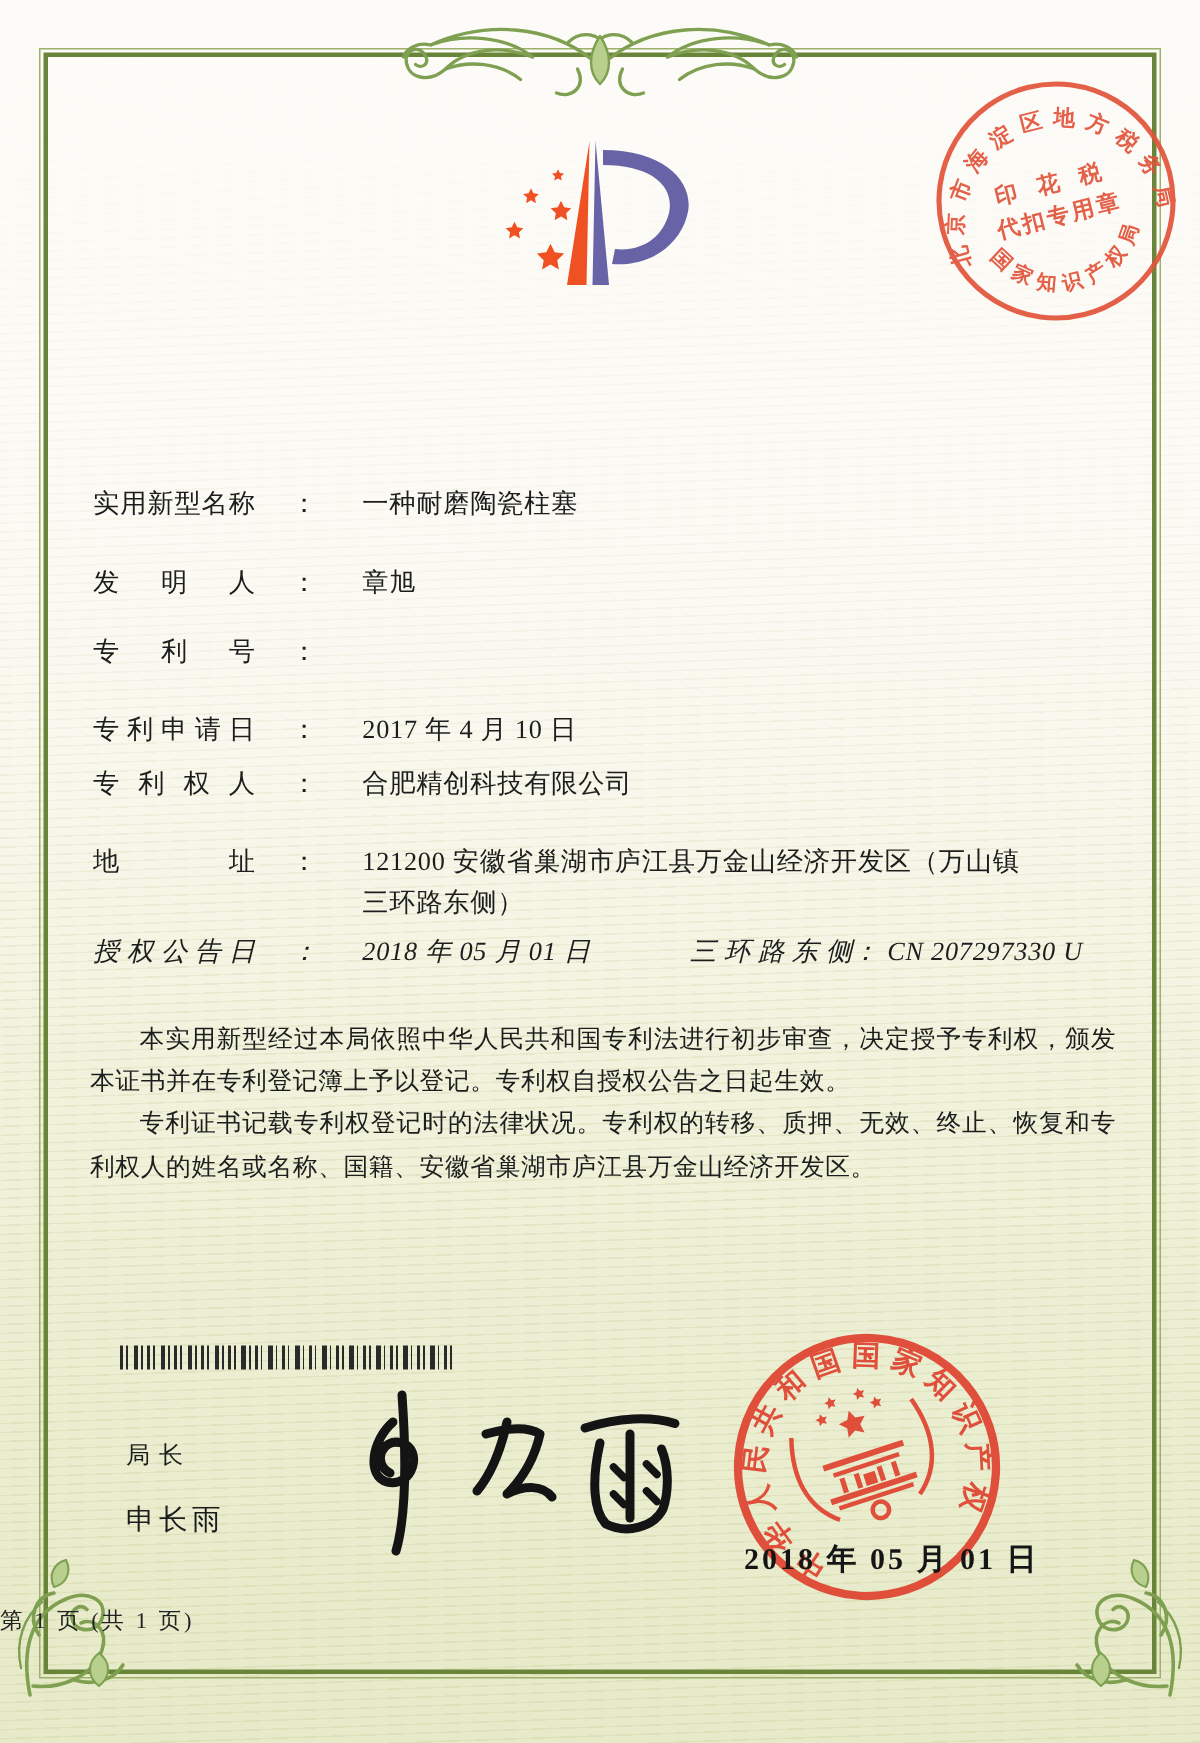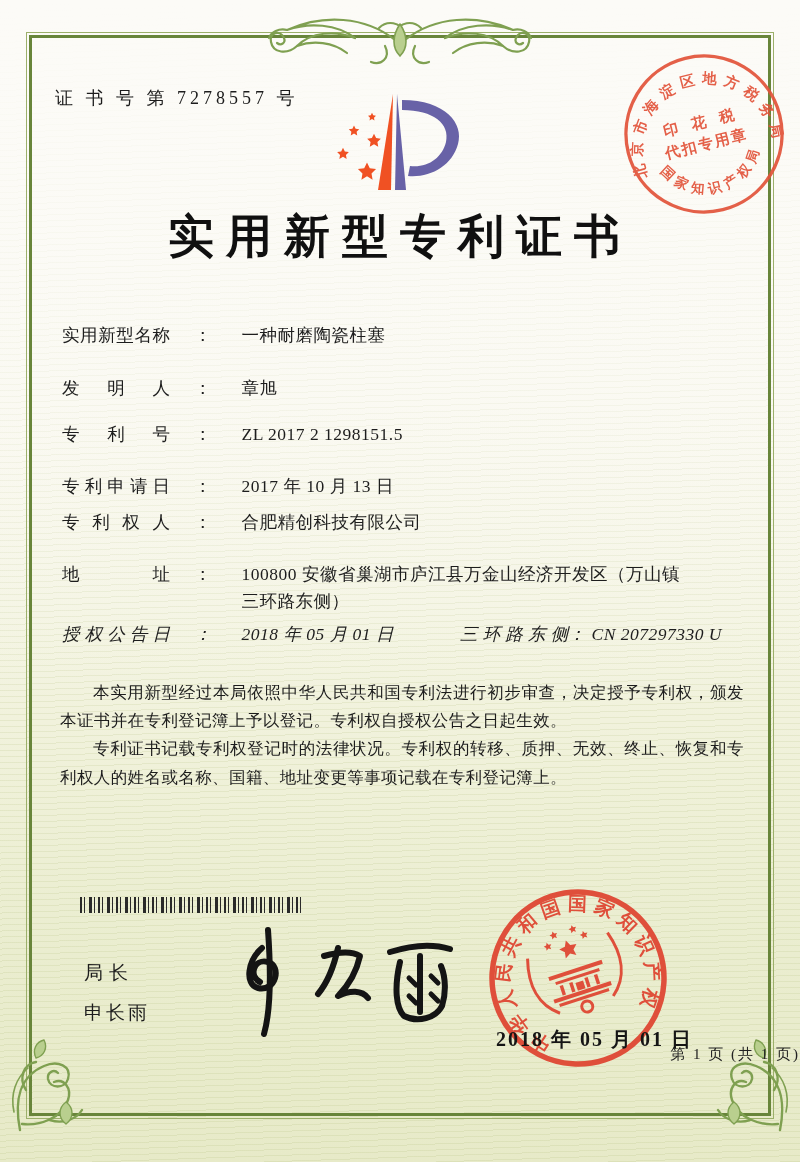"证 书 号 第 7278557" div.cert-no { html: <div>证 书 号 第 7278557 号</div> -> none }
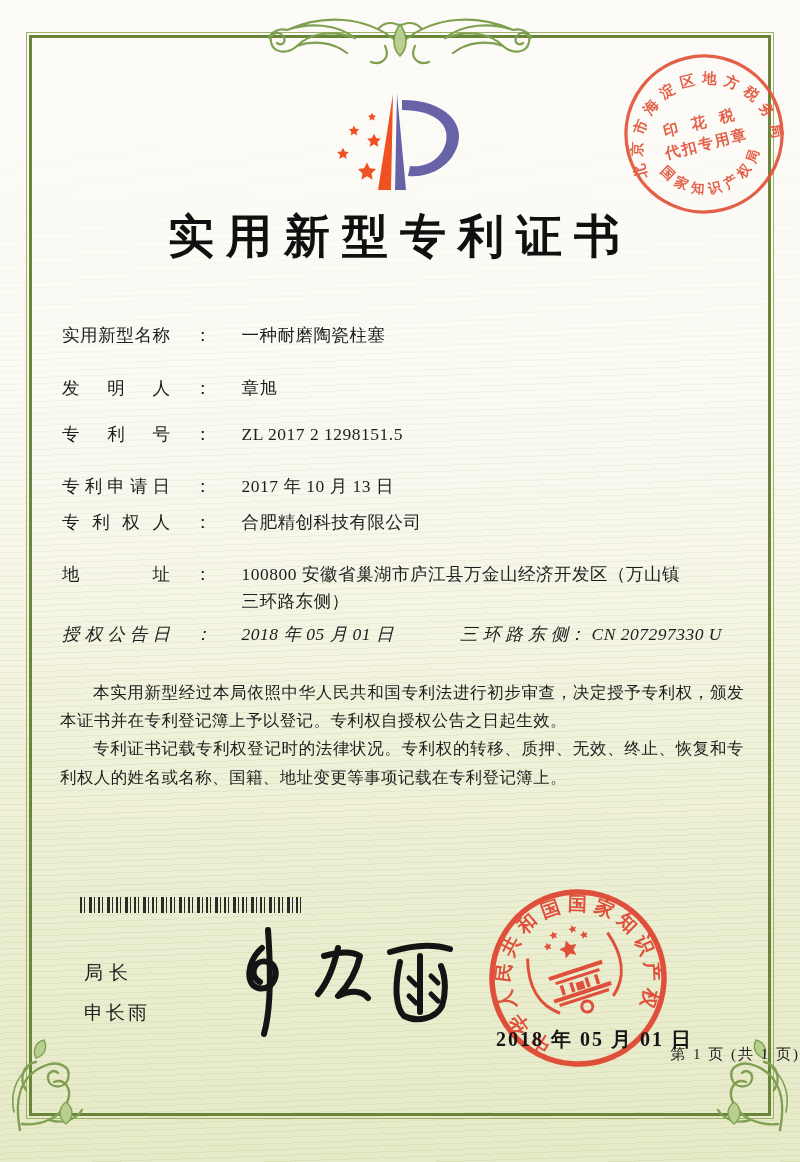"实用新型专利证书" div.title { html: <div>实用新型专利证书</div> -> none }
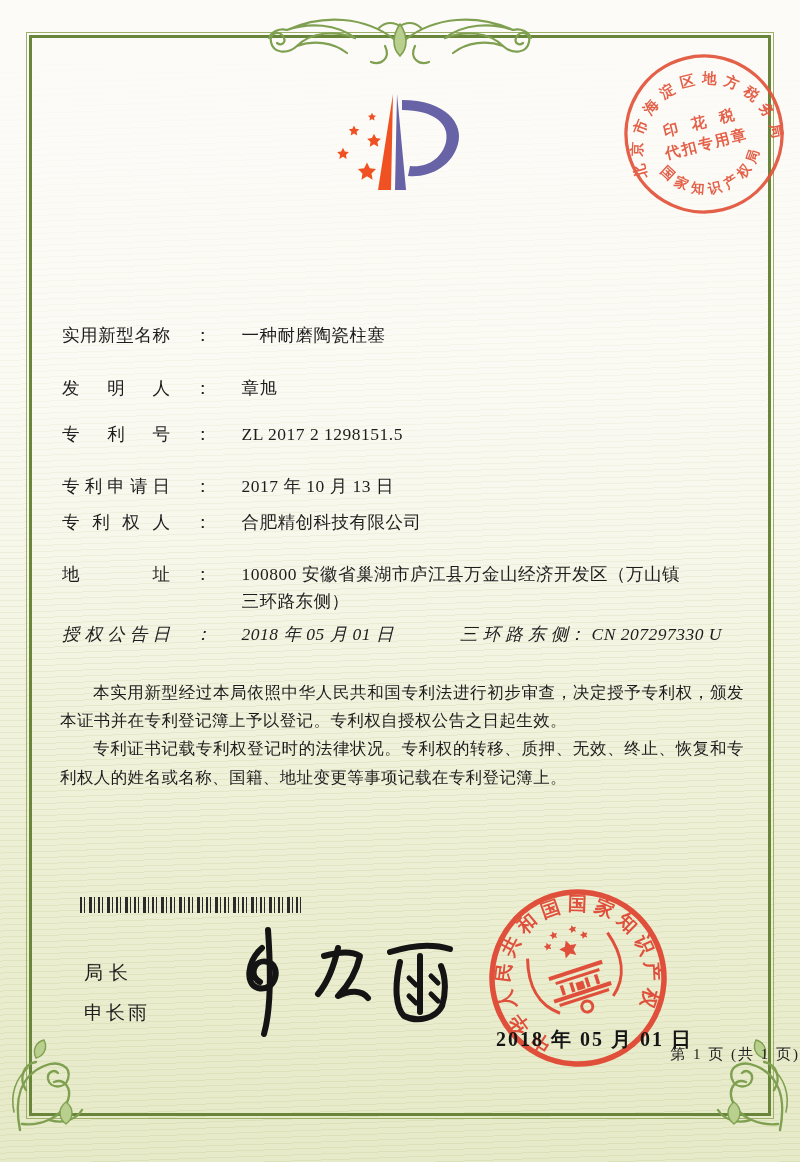"ZL 2017 2 1298151.5" span.f-value { html: <span>ZL 2017 2 1298151.5</span> -> none }
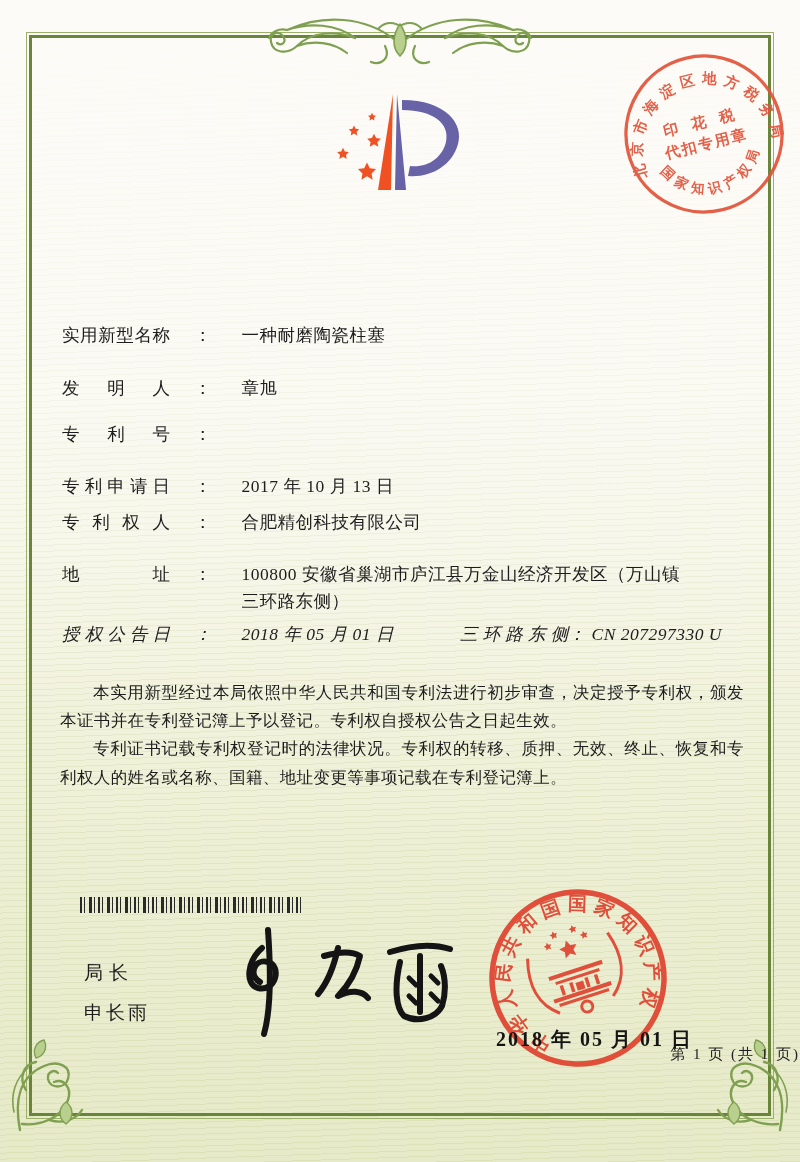"2017 年 10 月 13" span.f-value { text: 10 月 13 -> 4 月 10 }
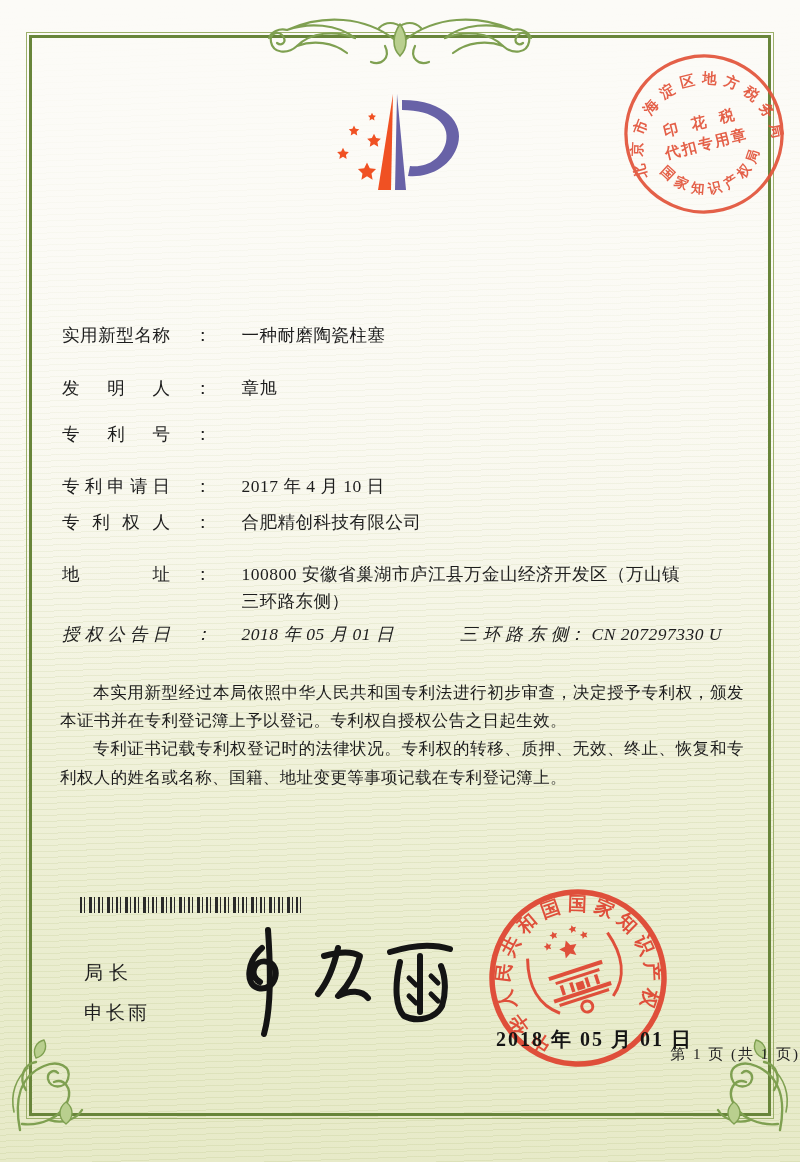"100800 安徽省巢湖市庐江县万金山经济开发区（万山镇" span.f-value { text: 100800 -> 121200 }
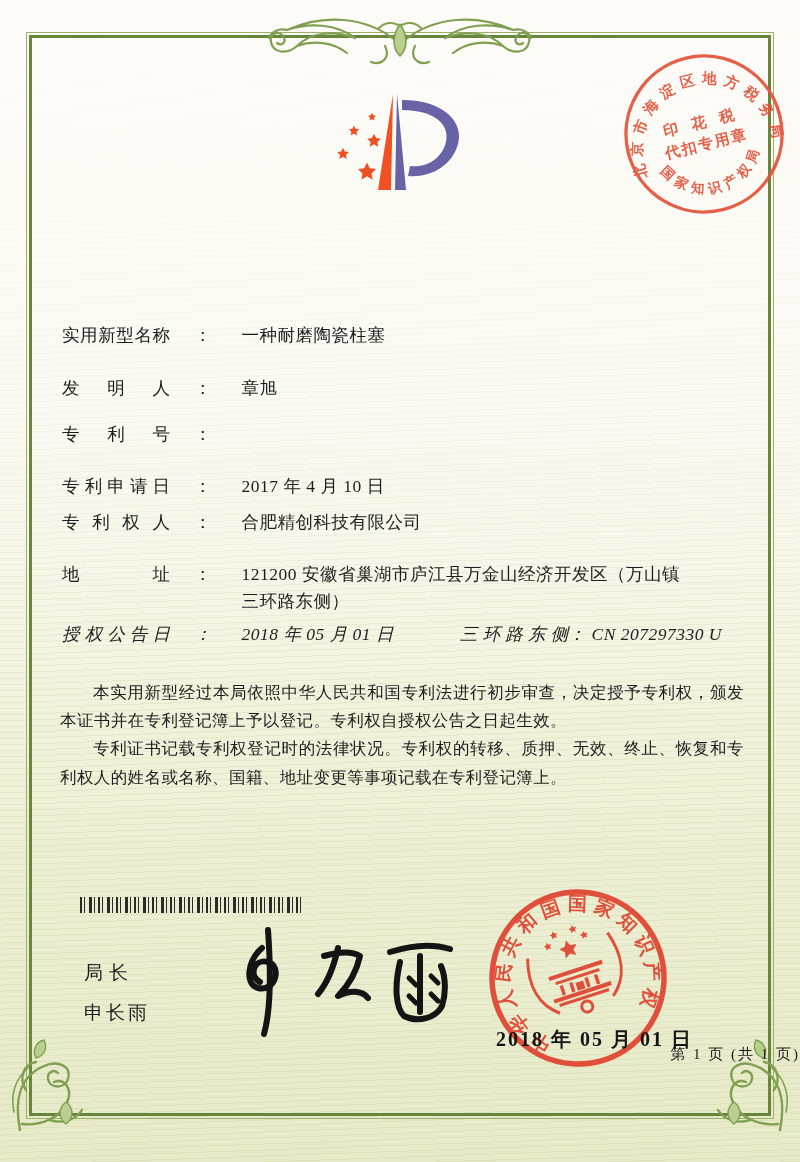"专利证书记载专利权登记时的法律状况。专利权的转移、质押、无效、终止、恢复和专利权" p { text: 地址变更等事项记载在专利登记簿上 -> 安徽省巢湖市庐江县万金山经济开发区 }
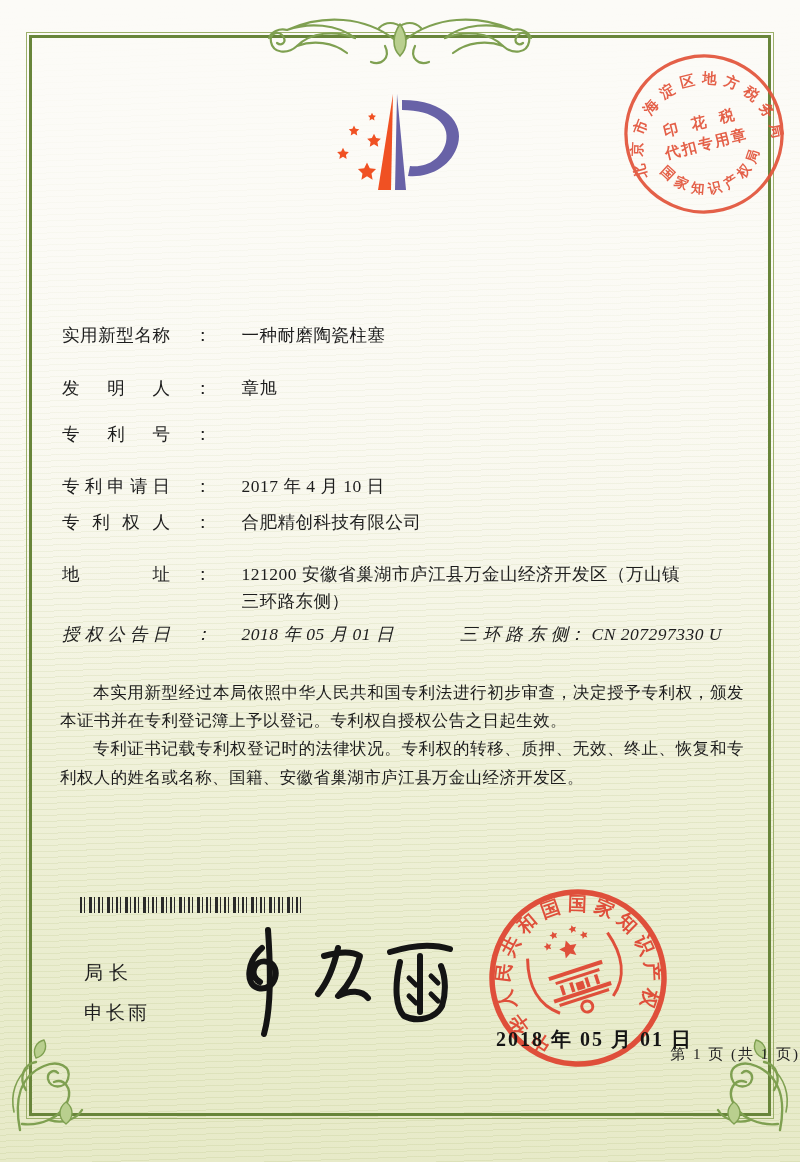"局长" .sig-title { font-size: 19px -> 16px }
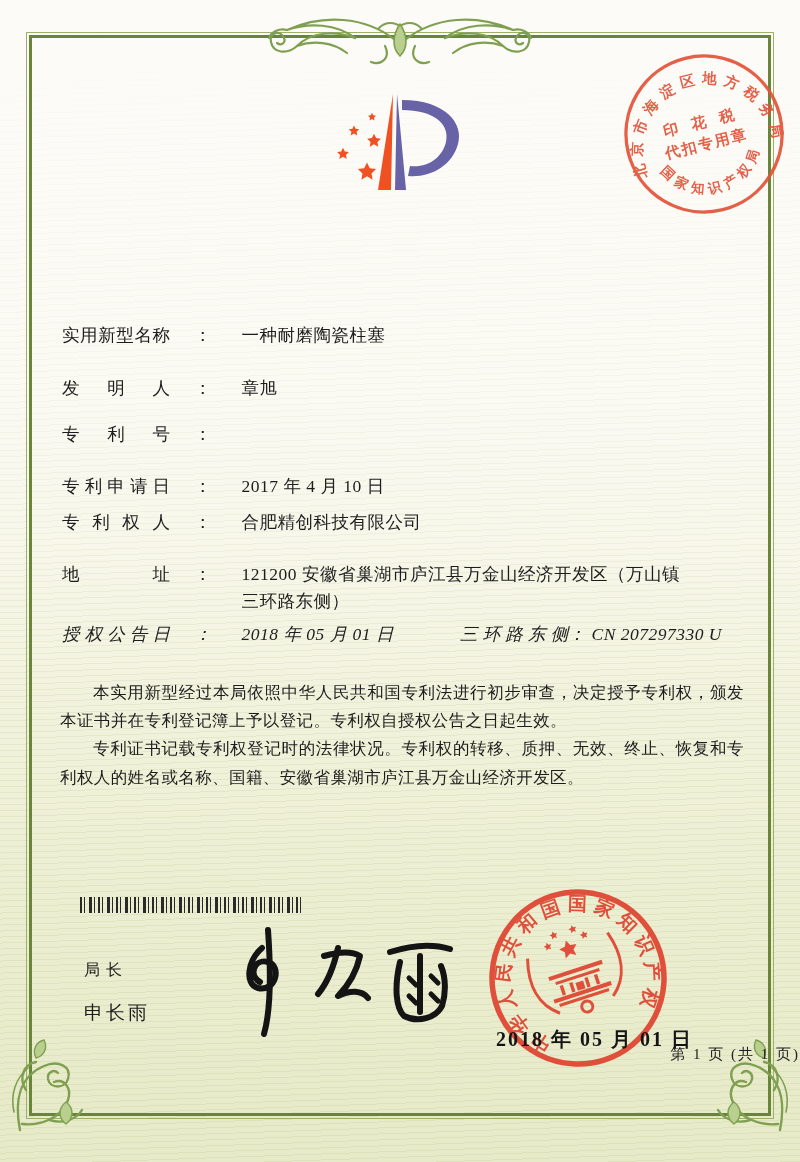"第 1 页 (共 1" .footer { text-align: right -> left; top: 1045px -> 1071px }
